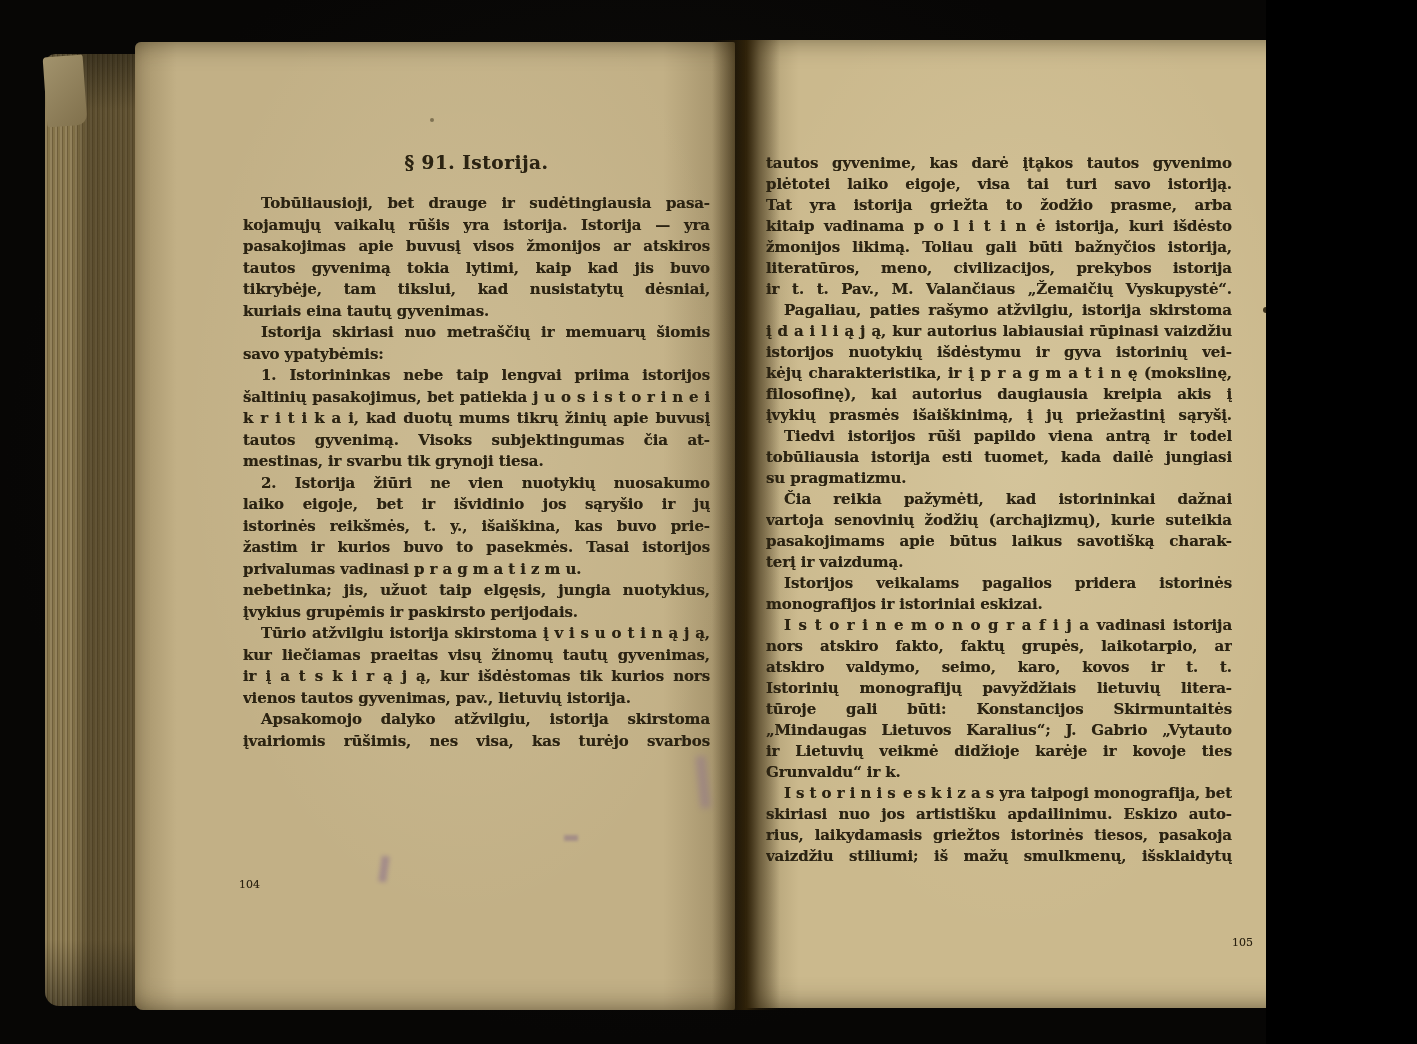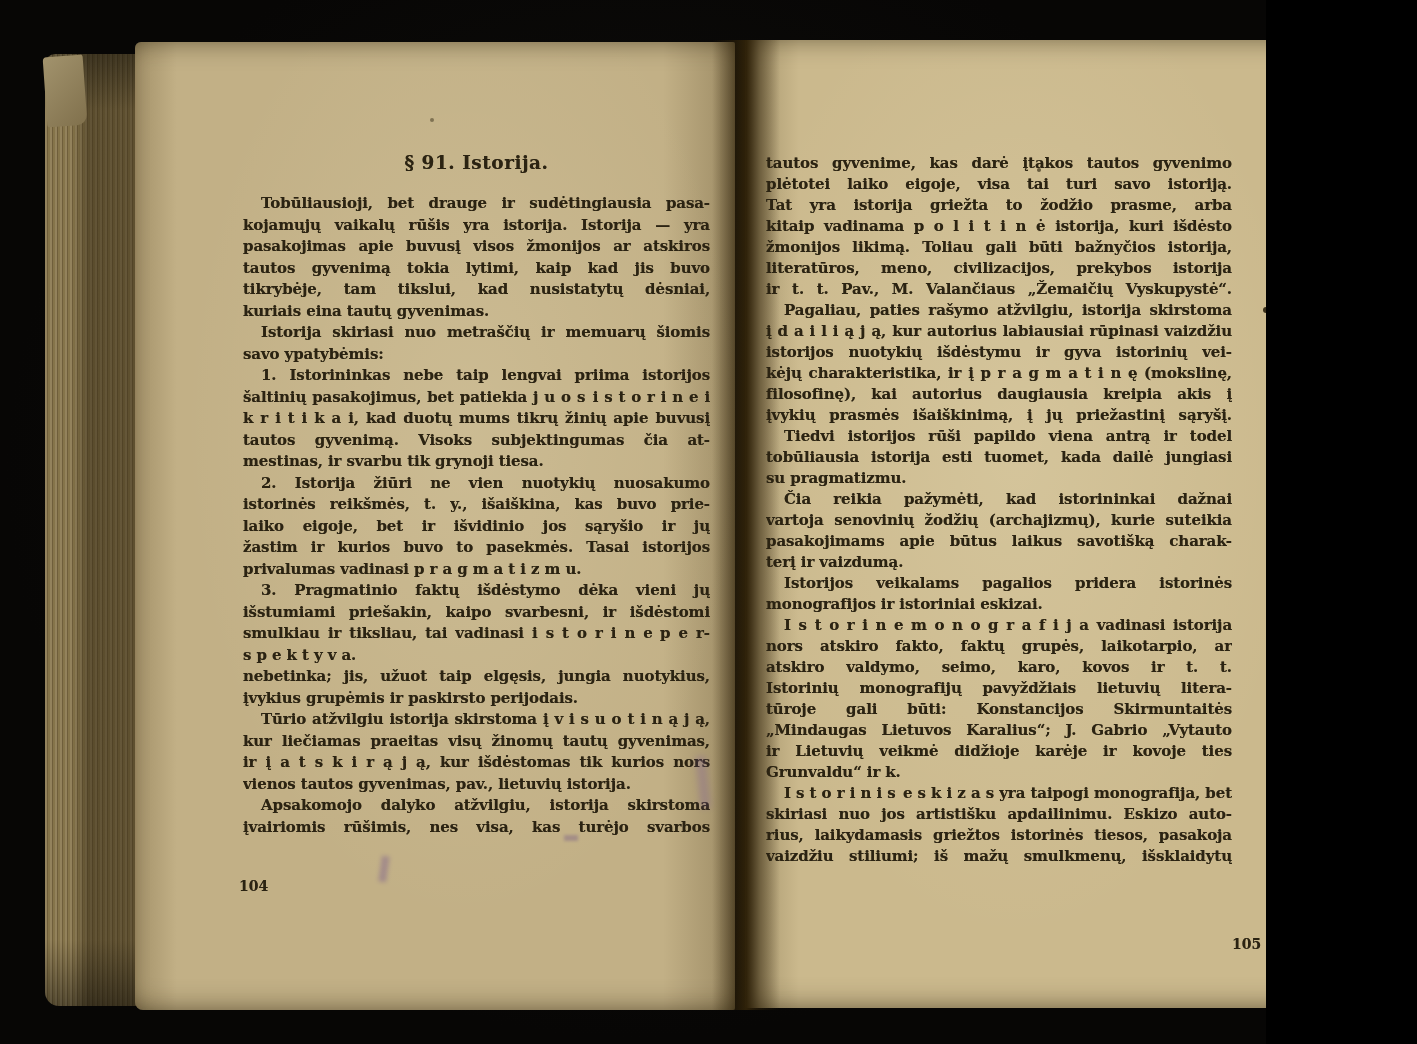"istorinės reikšmės, t. y., išaiškina," div.line { order: before "laiko eigoje, bet ir išvidinio" -> after "laiko eigoje, bet ir išvidinio" }
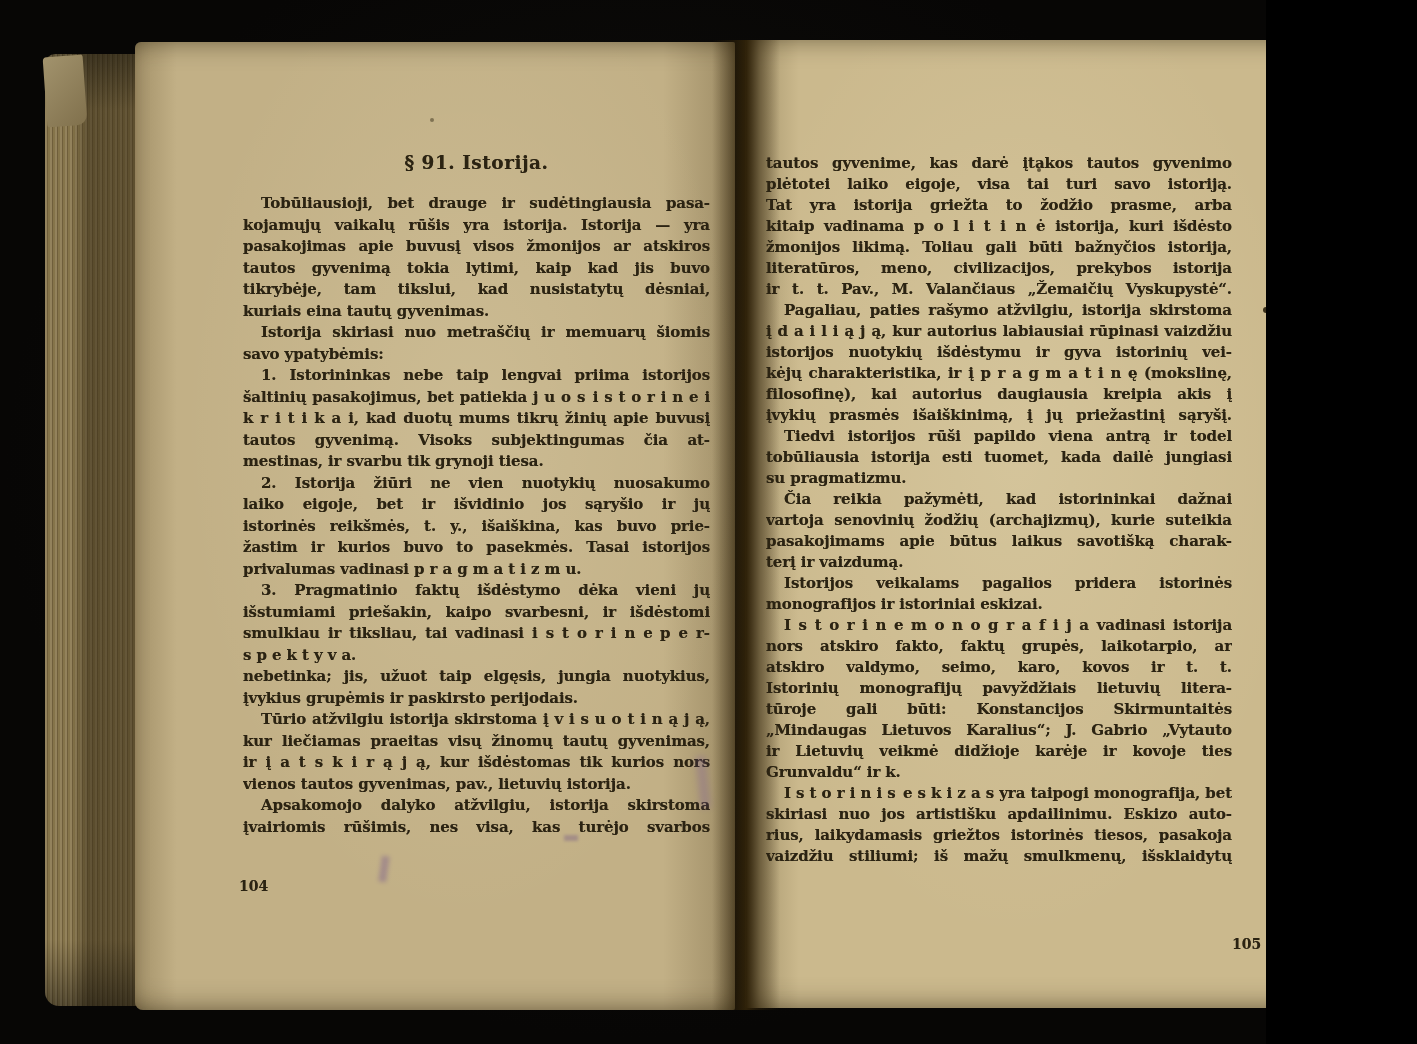"3. Pragmatinio faktų išdėstymo dėka" div.para { html: <div> <div>3. Pragmatinio faktų išdėstymo dėka vieni jų</div> <div>išstumiami priešakin, kaipo svarbesni, ir išdėstomi</div> <div>smulkiau ir tiksliau, tai vadinasi i s t o r i n e p e r-</div> <div>s p e k t y v a.</div> </div> -> none }
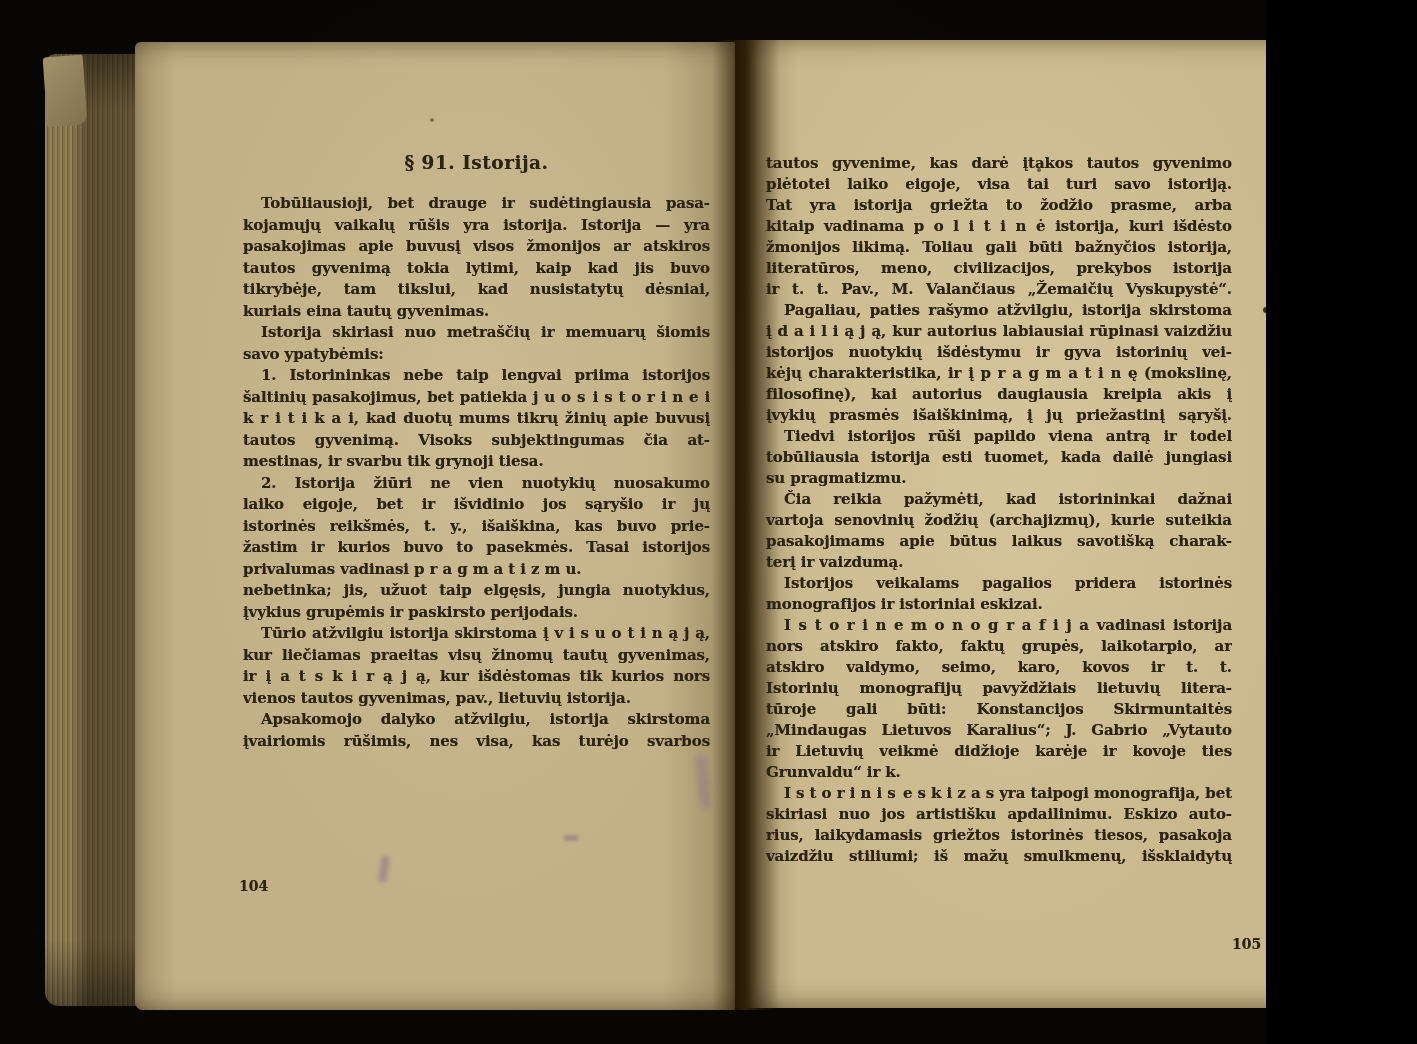"104" .page-number { font-size: 14px -> 11px; font-weight: 700 -> 400 }
